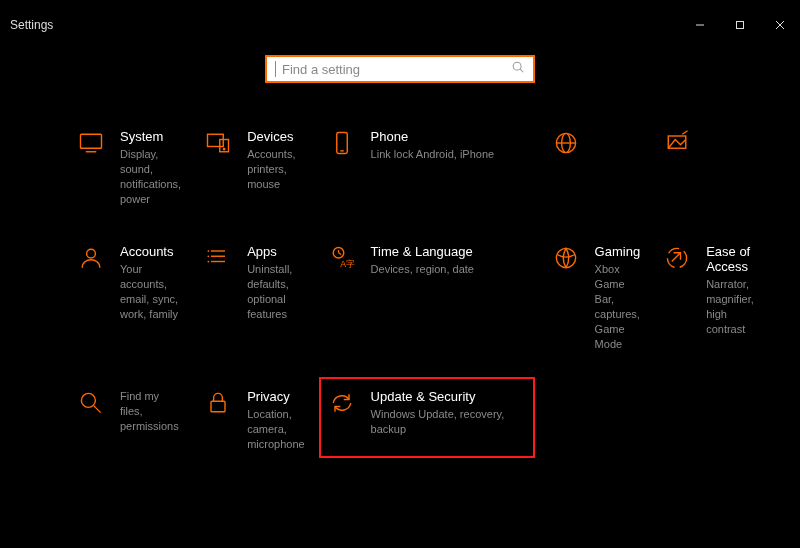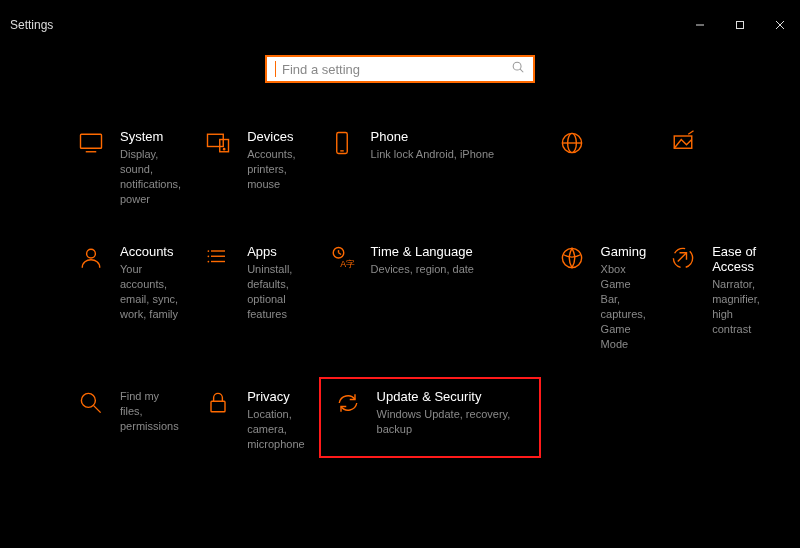"Update & Security" .tile.highlight { padding: 10px 6px 14px 12px -> 10px 6px 14px 6px }
